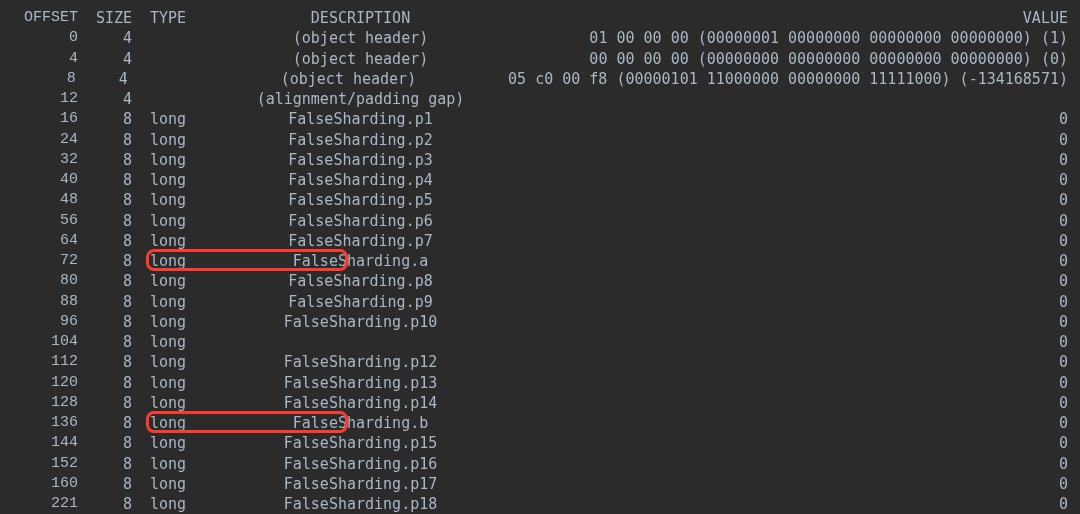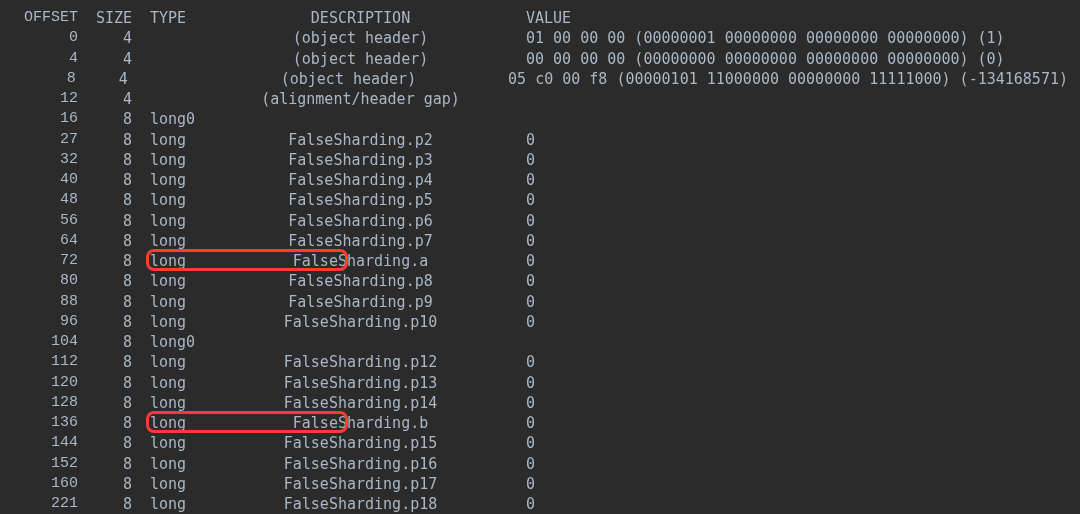"VALUE" .col-value { text-align: left -> right }
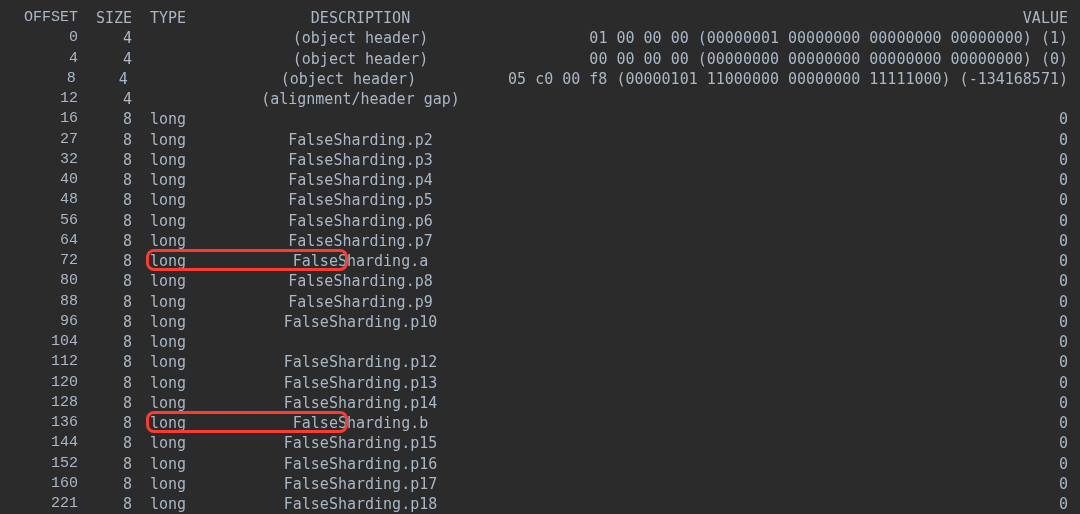"(alignment/header gap)" div.col-desc { text: alignment/header -> alignment/padding }
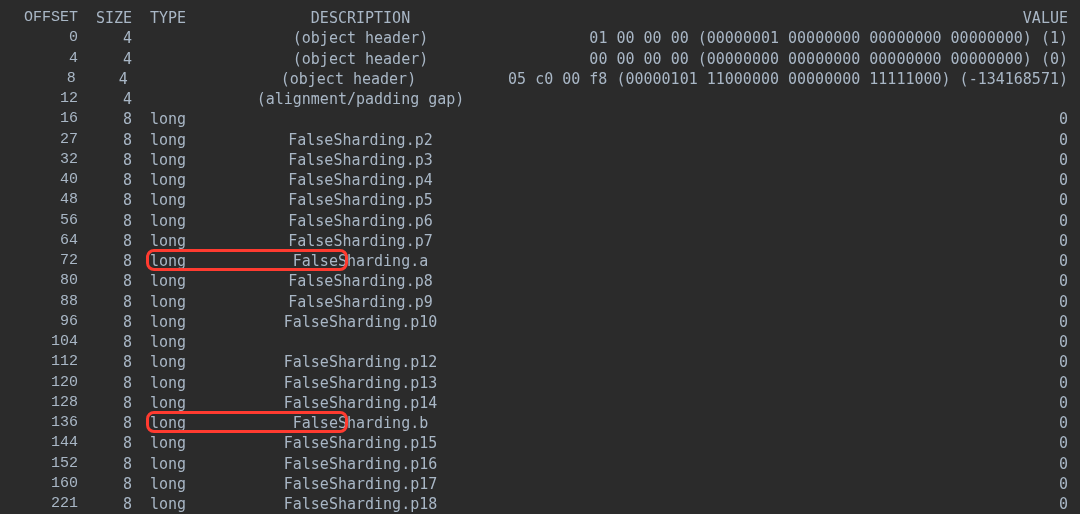"FalseSharding.p1" div.col-desc { html: none -> <div>FalseSharding.p1</div> }
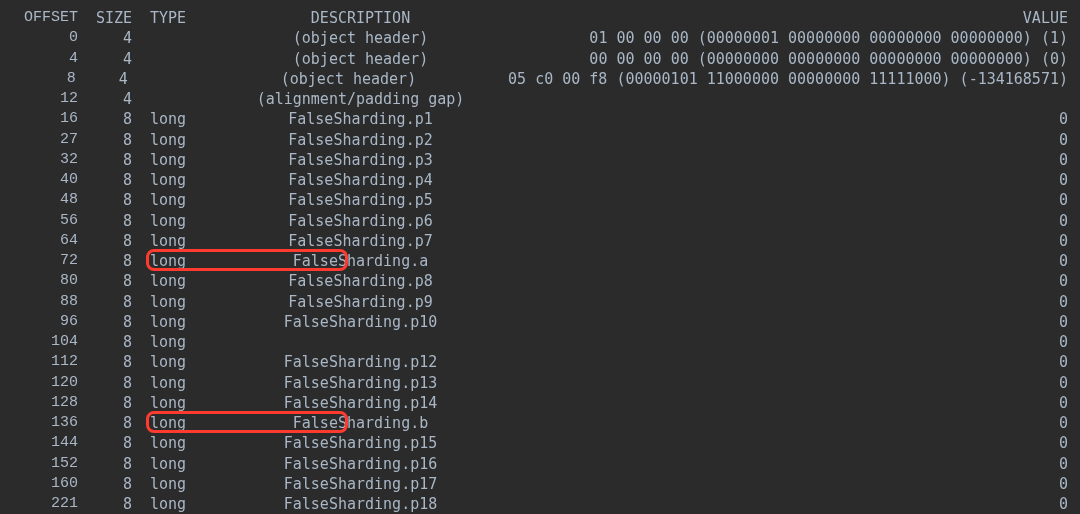"27" div.col-offset { text: 27 -> 24 }
